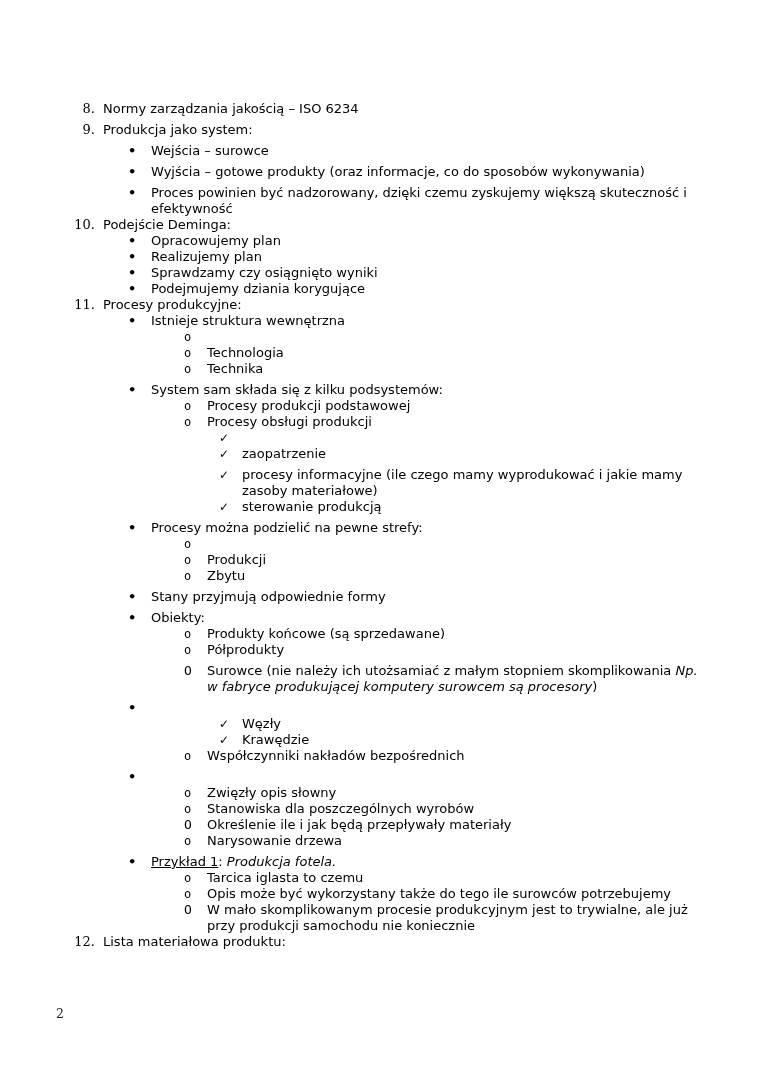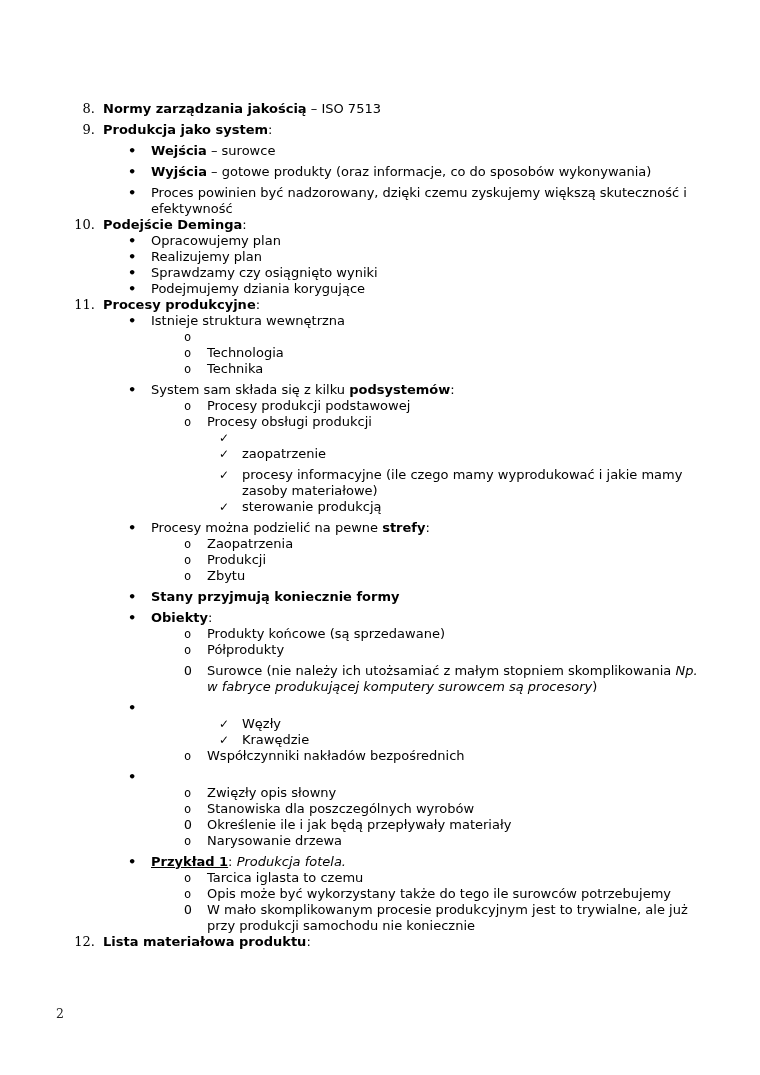"Normy zarządzania jakością" .b { font-weight: bold -> normal }
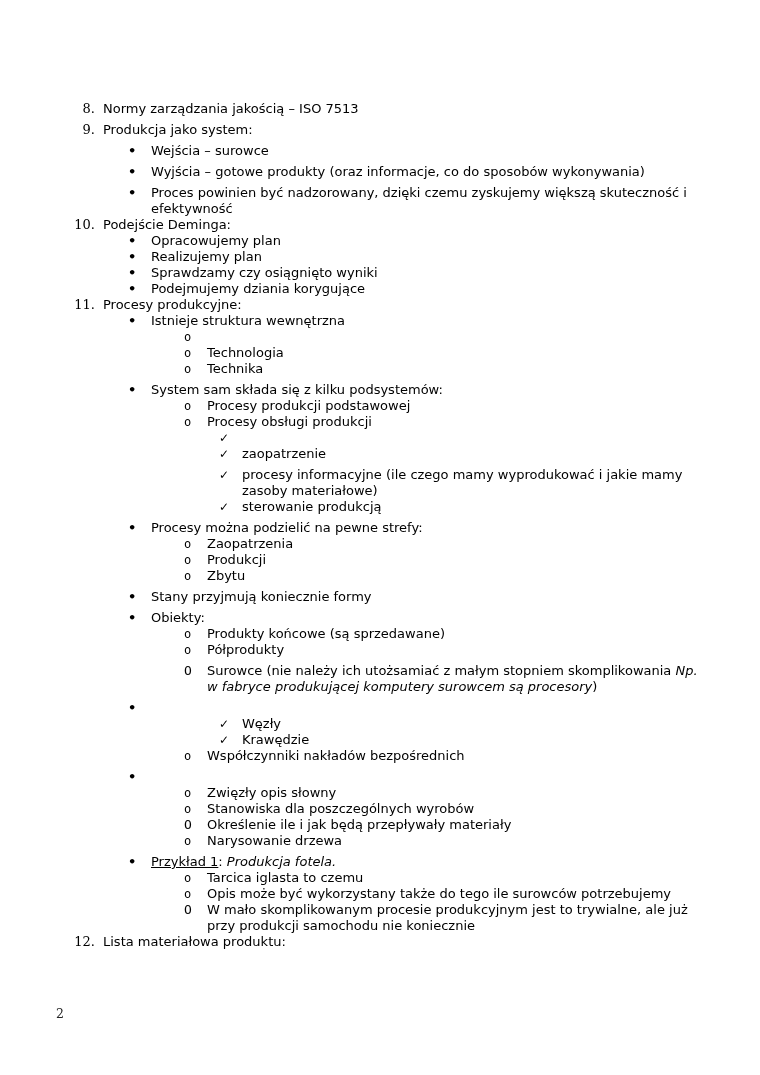"– ISO 7513" span { text: 7513 -> 6234 }
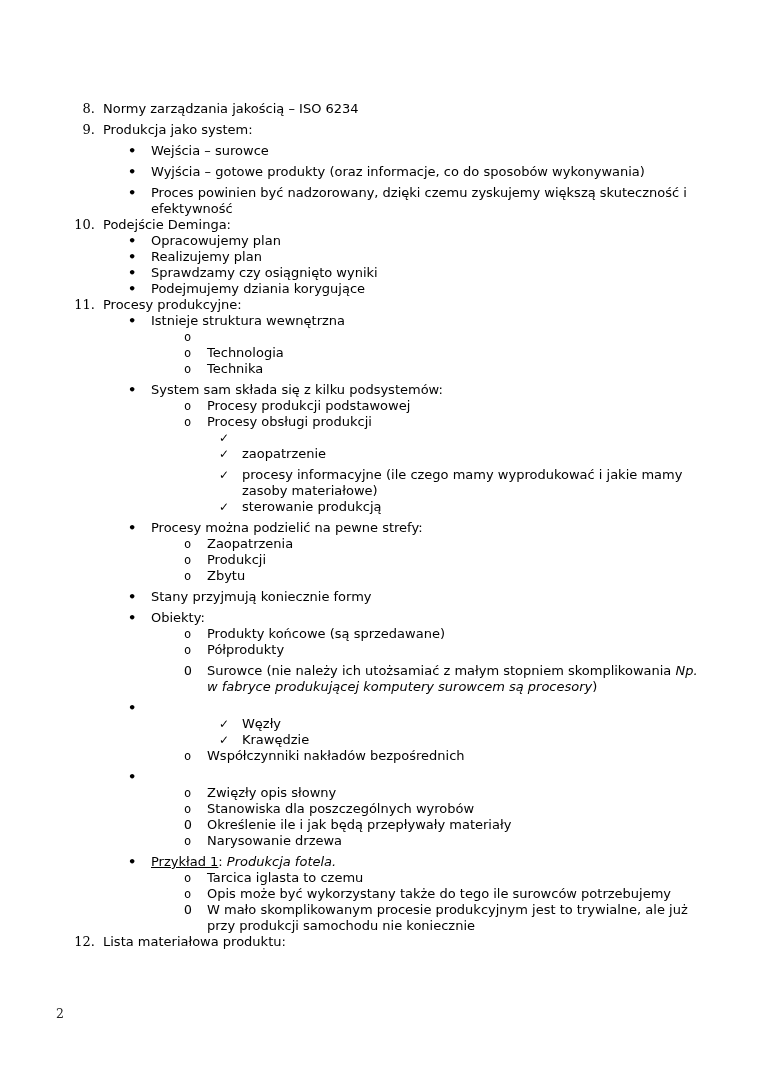"Zaopatrzenia" span.tx { html: <span><span>Zaopatrzenia</span></span> -> none }
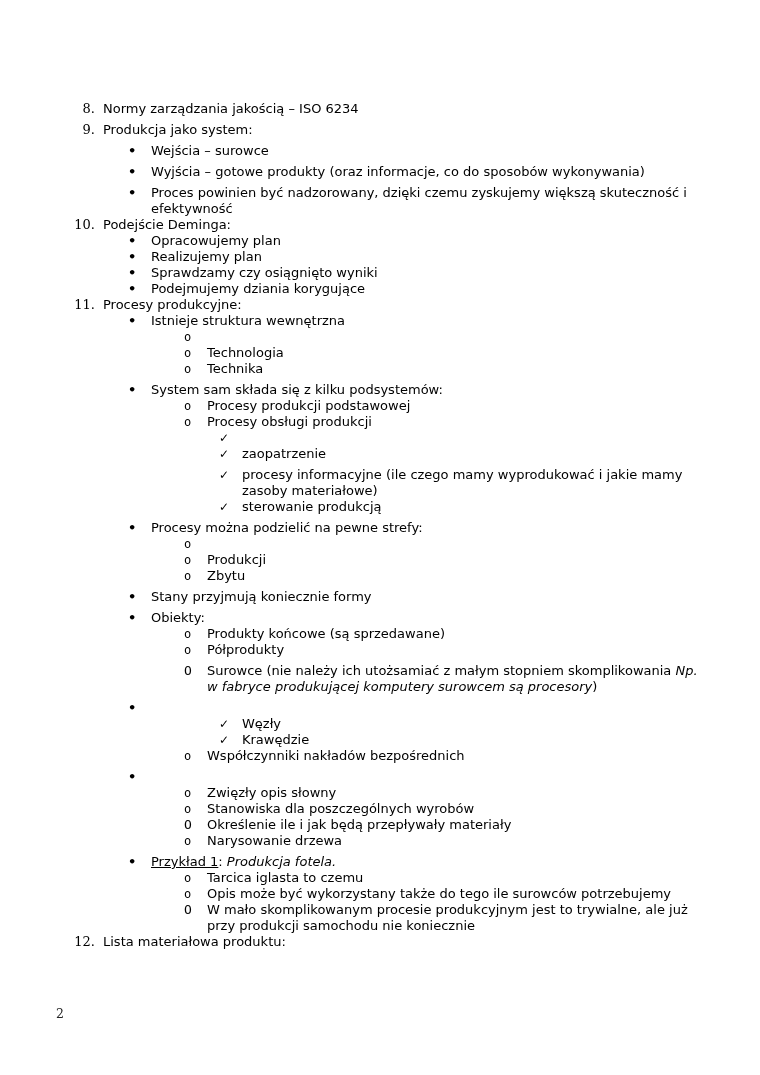"Stany przyjmują koniecznie formy" span.b { text: koniecznie -> odpowiednie }
